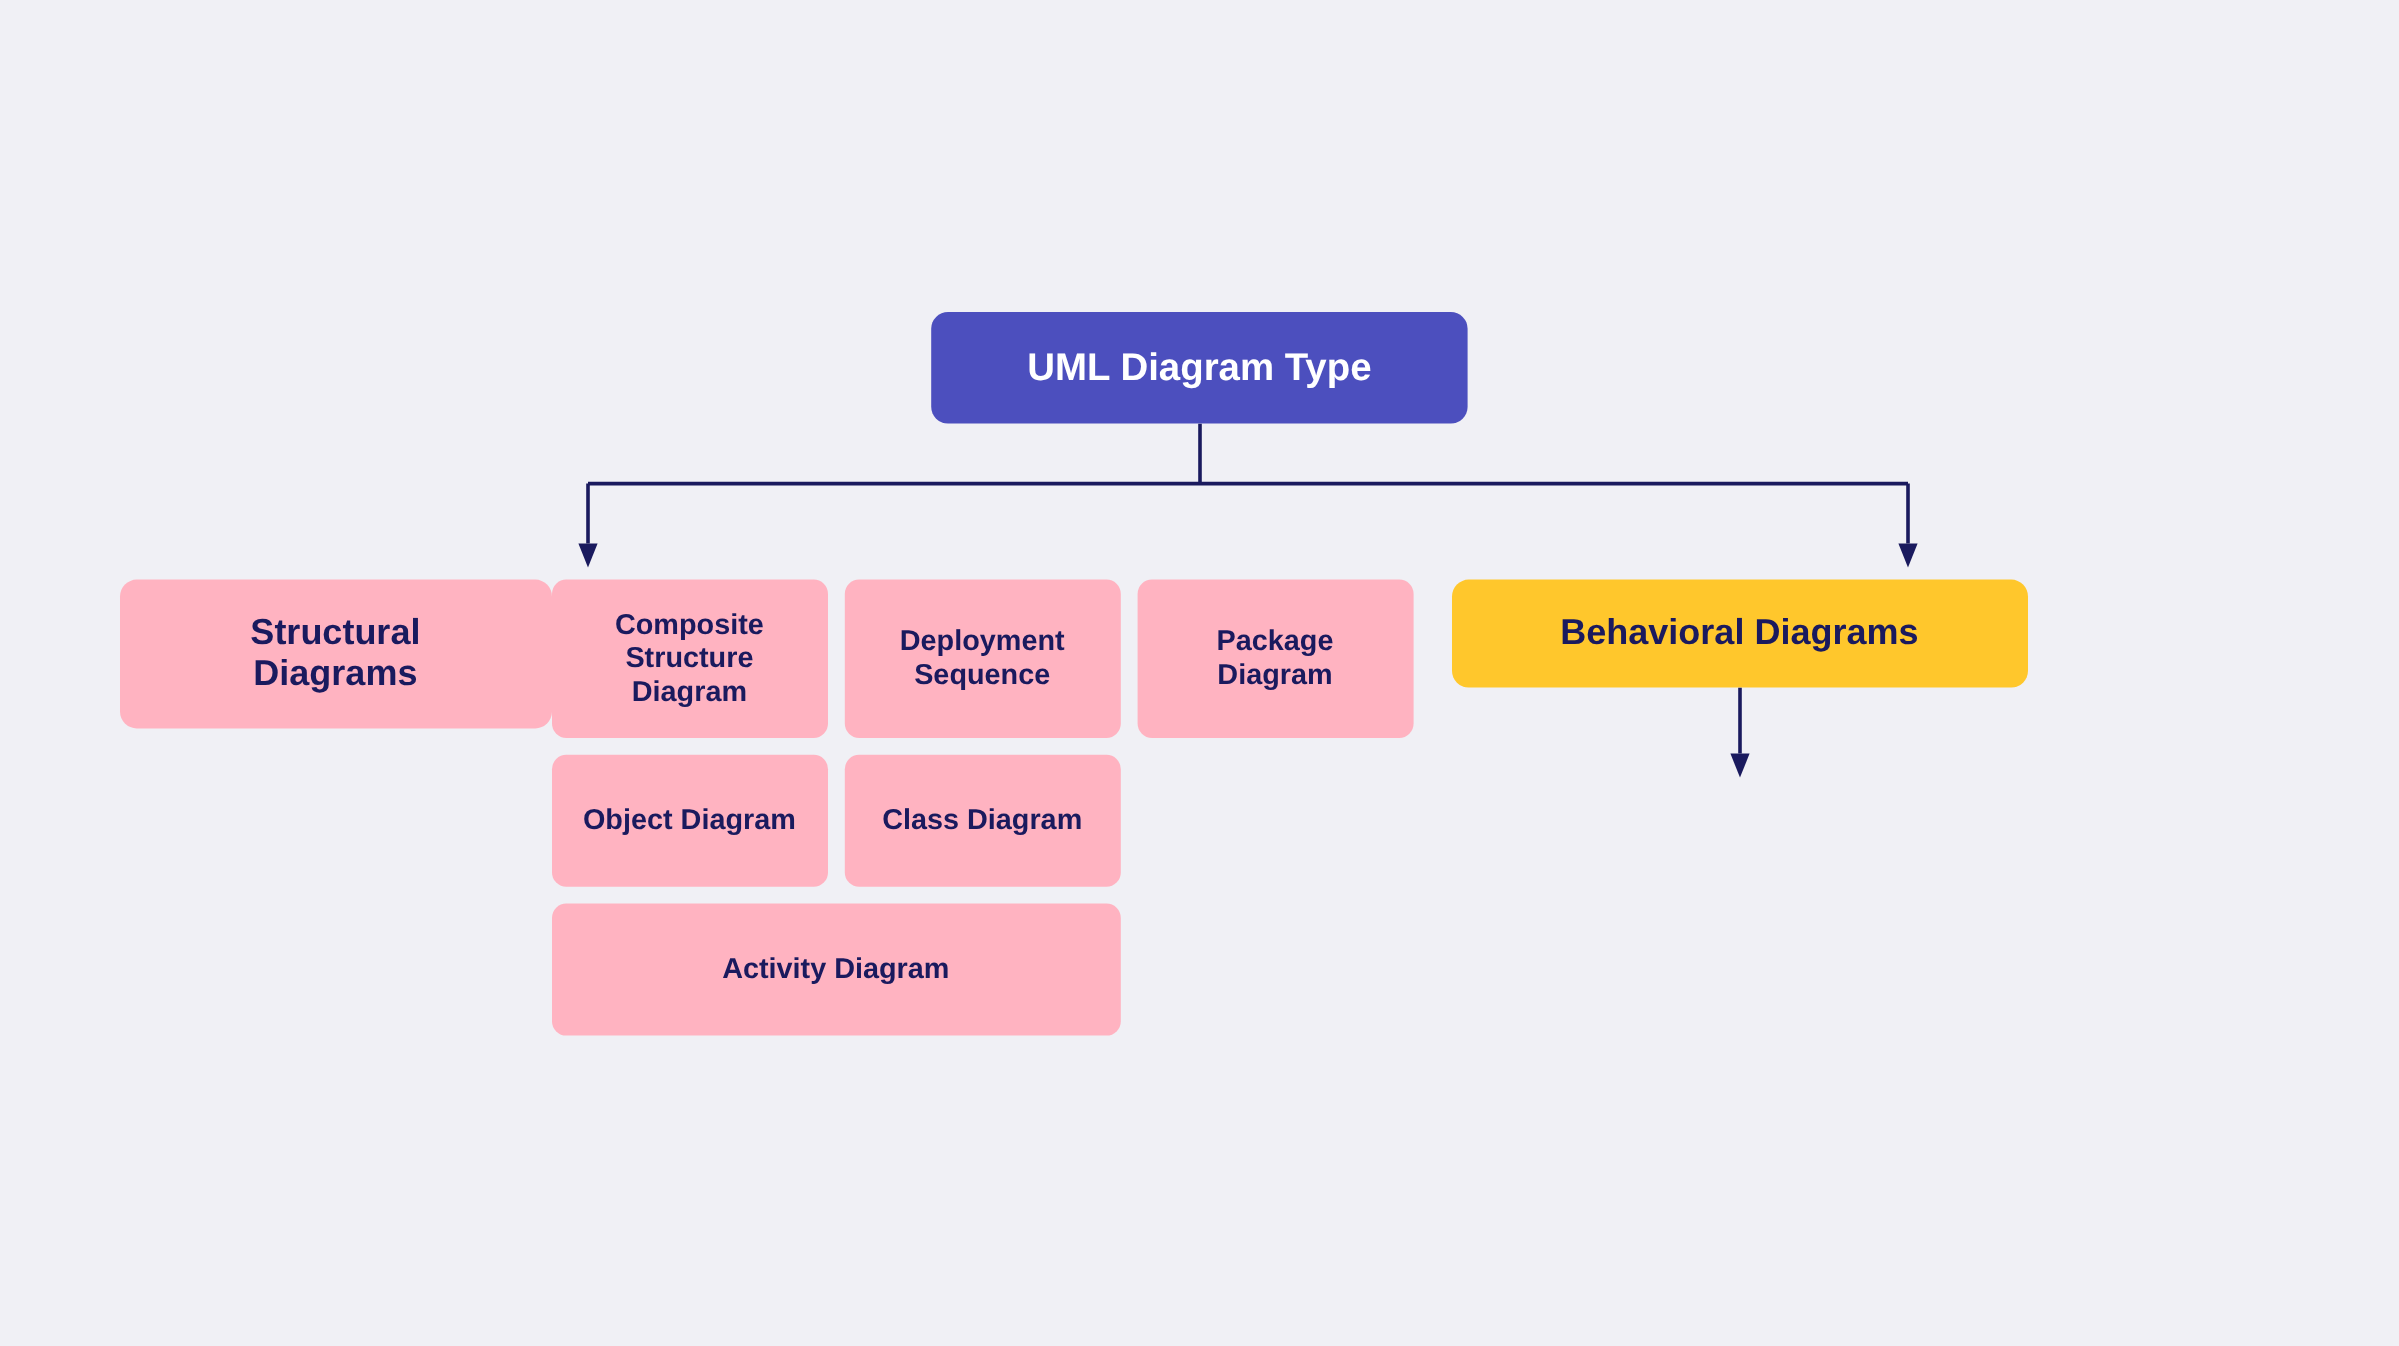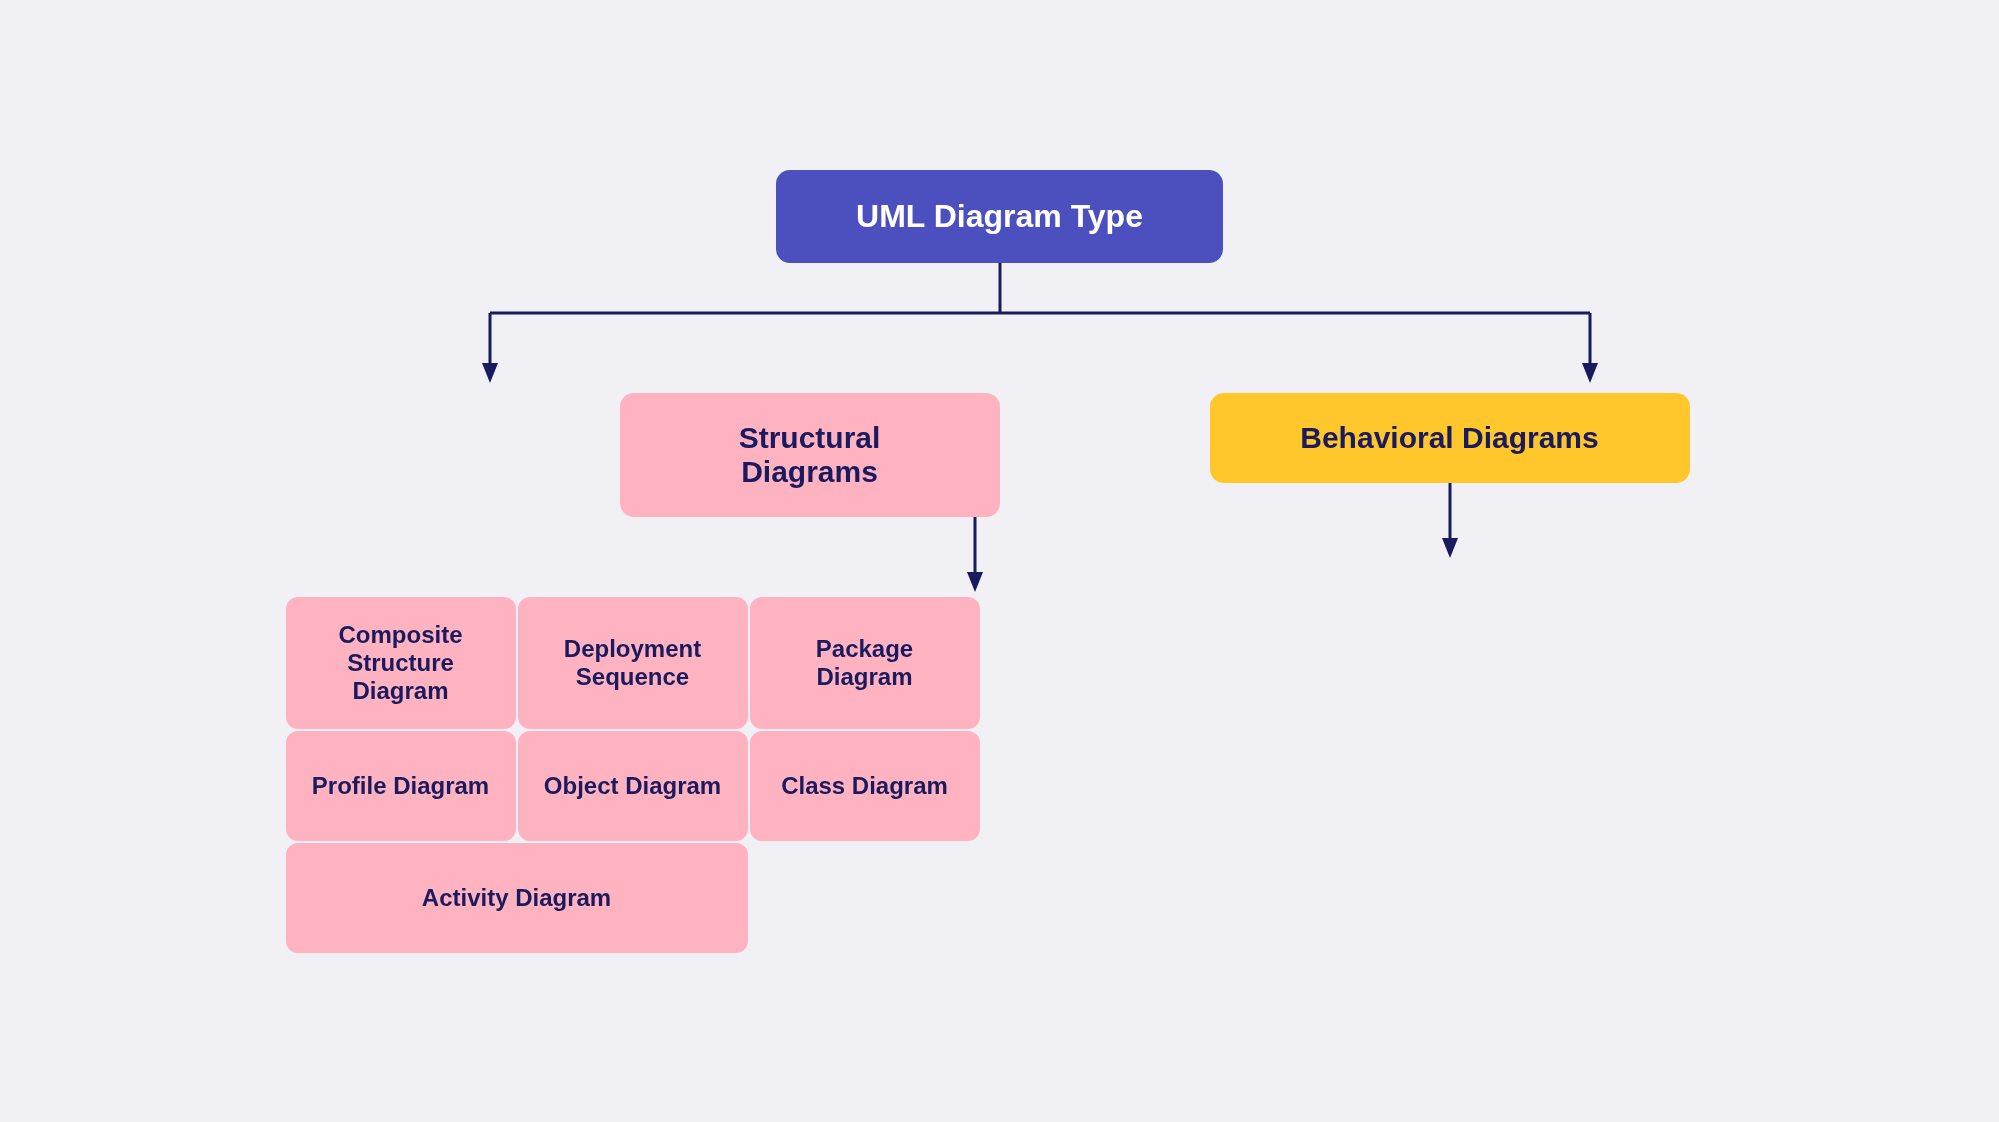"Structural Diagrams" .left-branch { align-items: flex-end -> flex-start; flex-direction: column -> row }
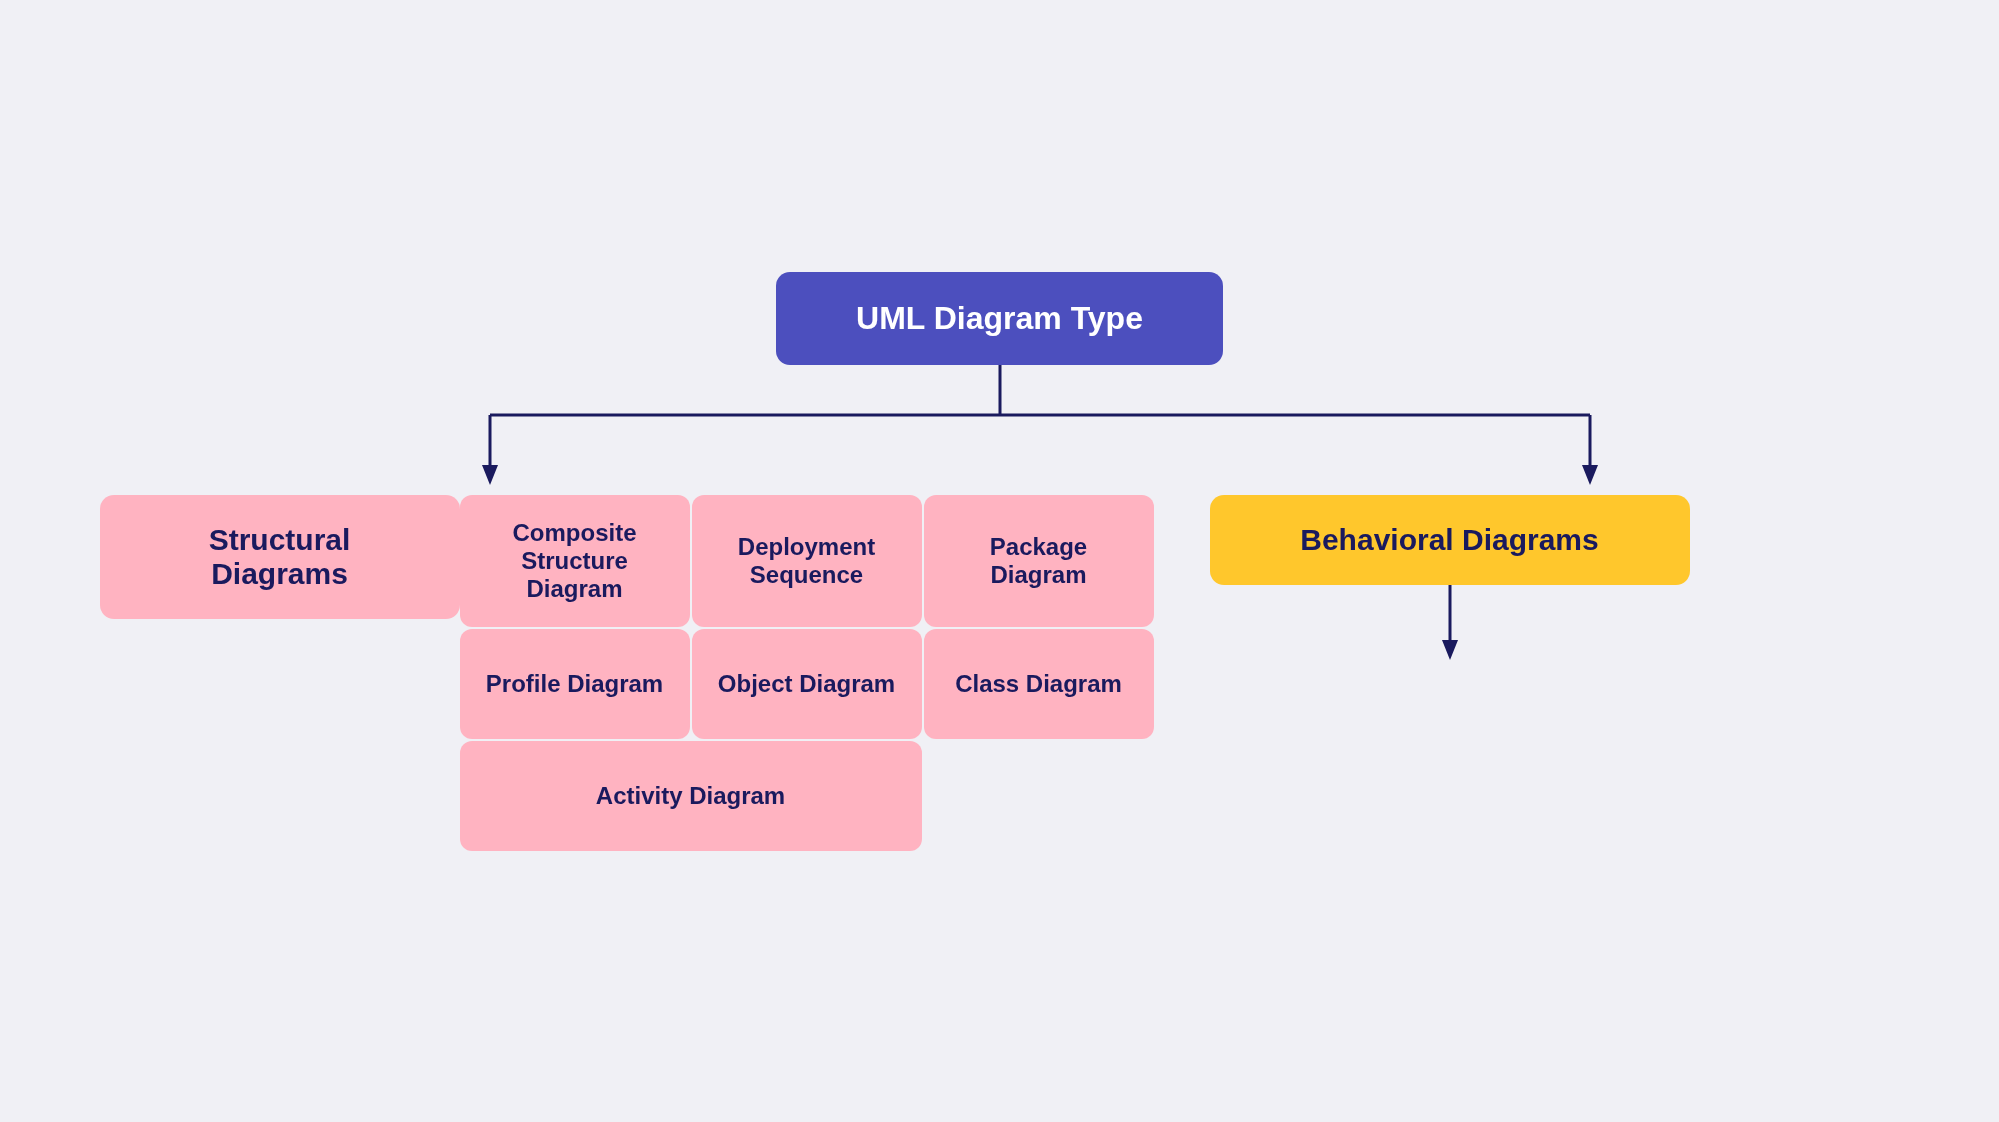"Composite Structure Diagram" div { gap: 2px -> 14px }
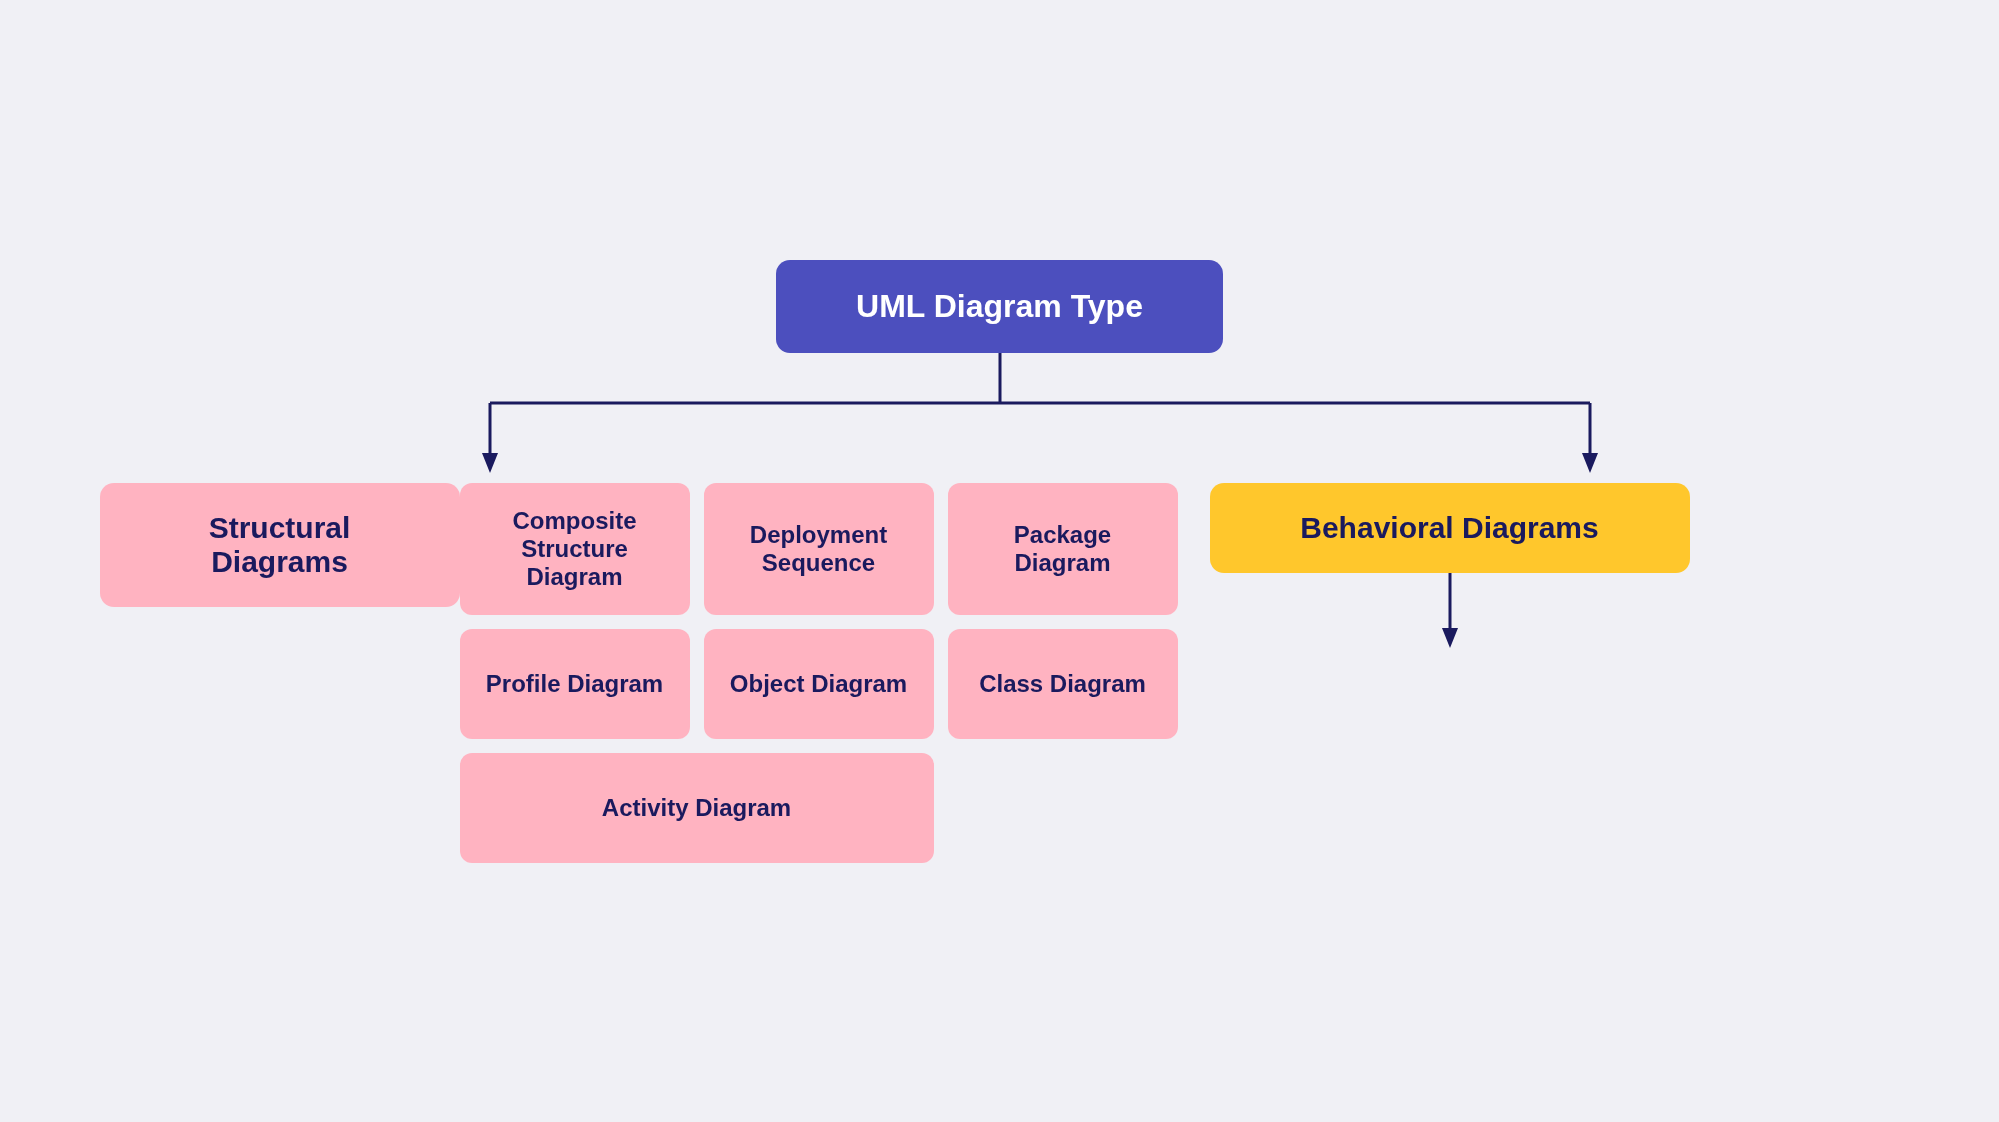"Profile Diagram" div.pink-box { html: <div>Profile Diagram</div> -> none }
